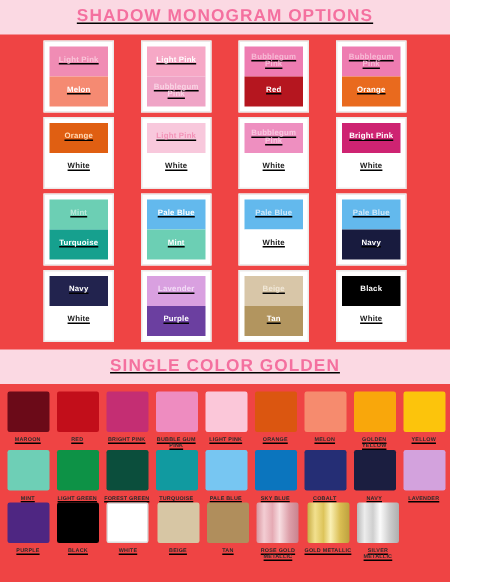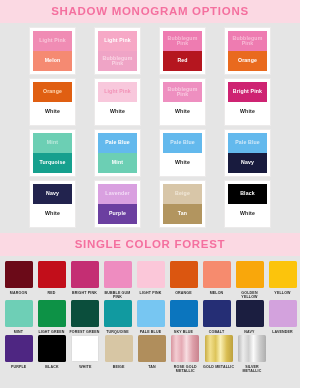"SHADOW MONOGRAM OPTIONS" .page { background: #e5e5e5 -> #ef4444; text-decoration: none -> underline }
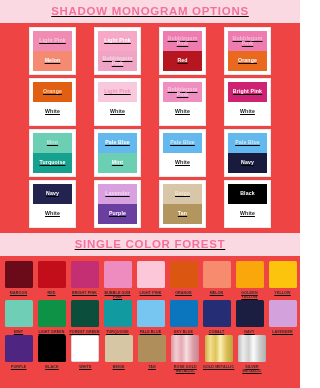"SINGLE COLOR FOREST" div.band-title { text: FOREST -> GOLDEN }
